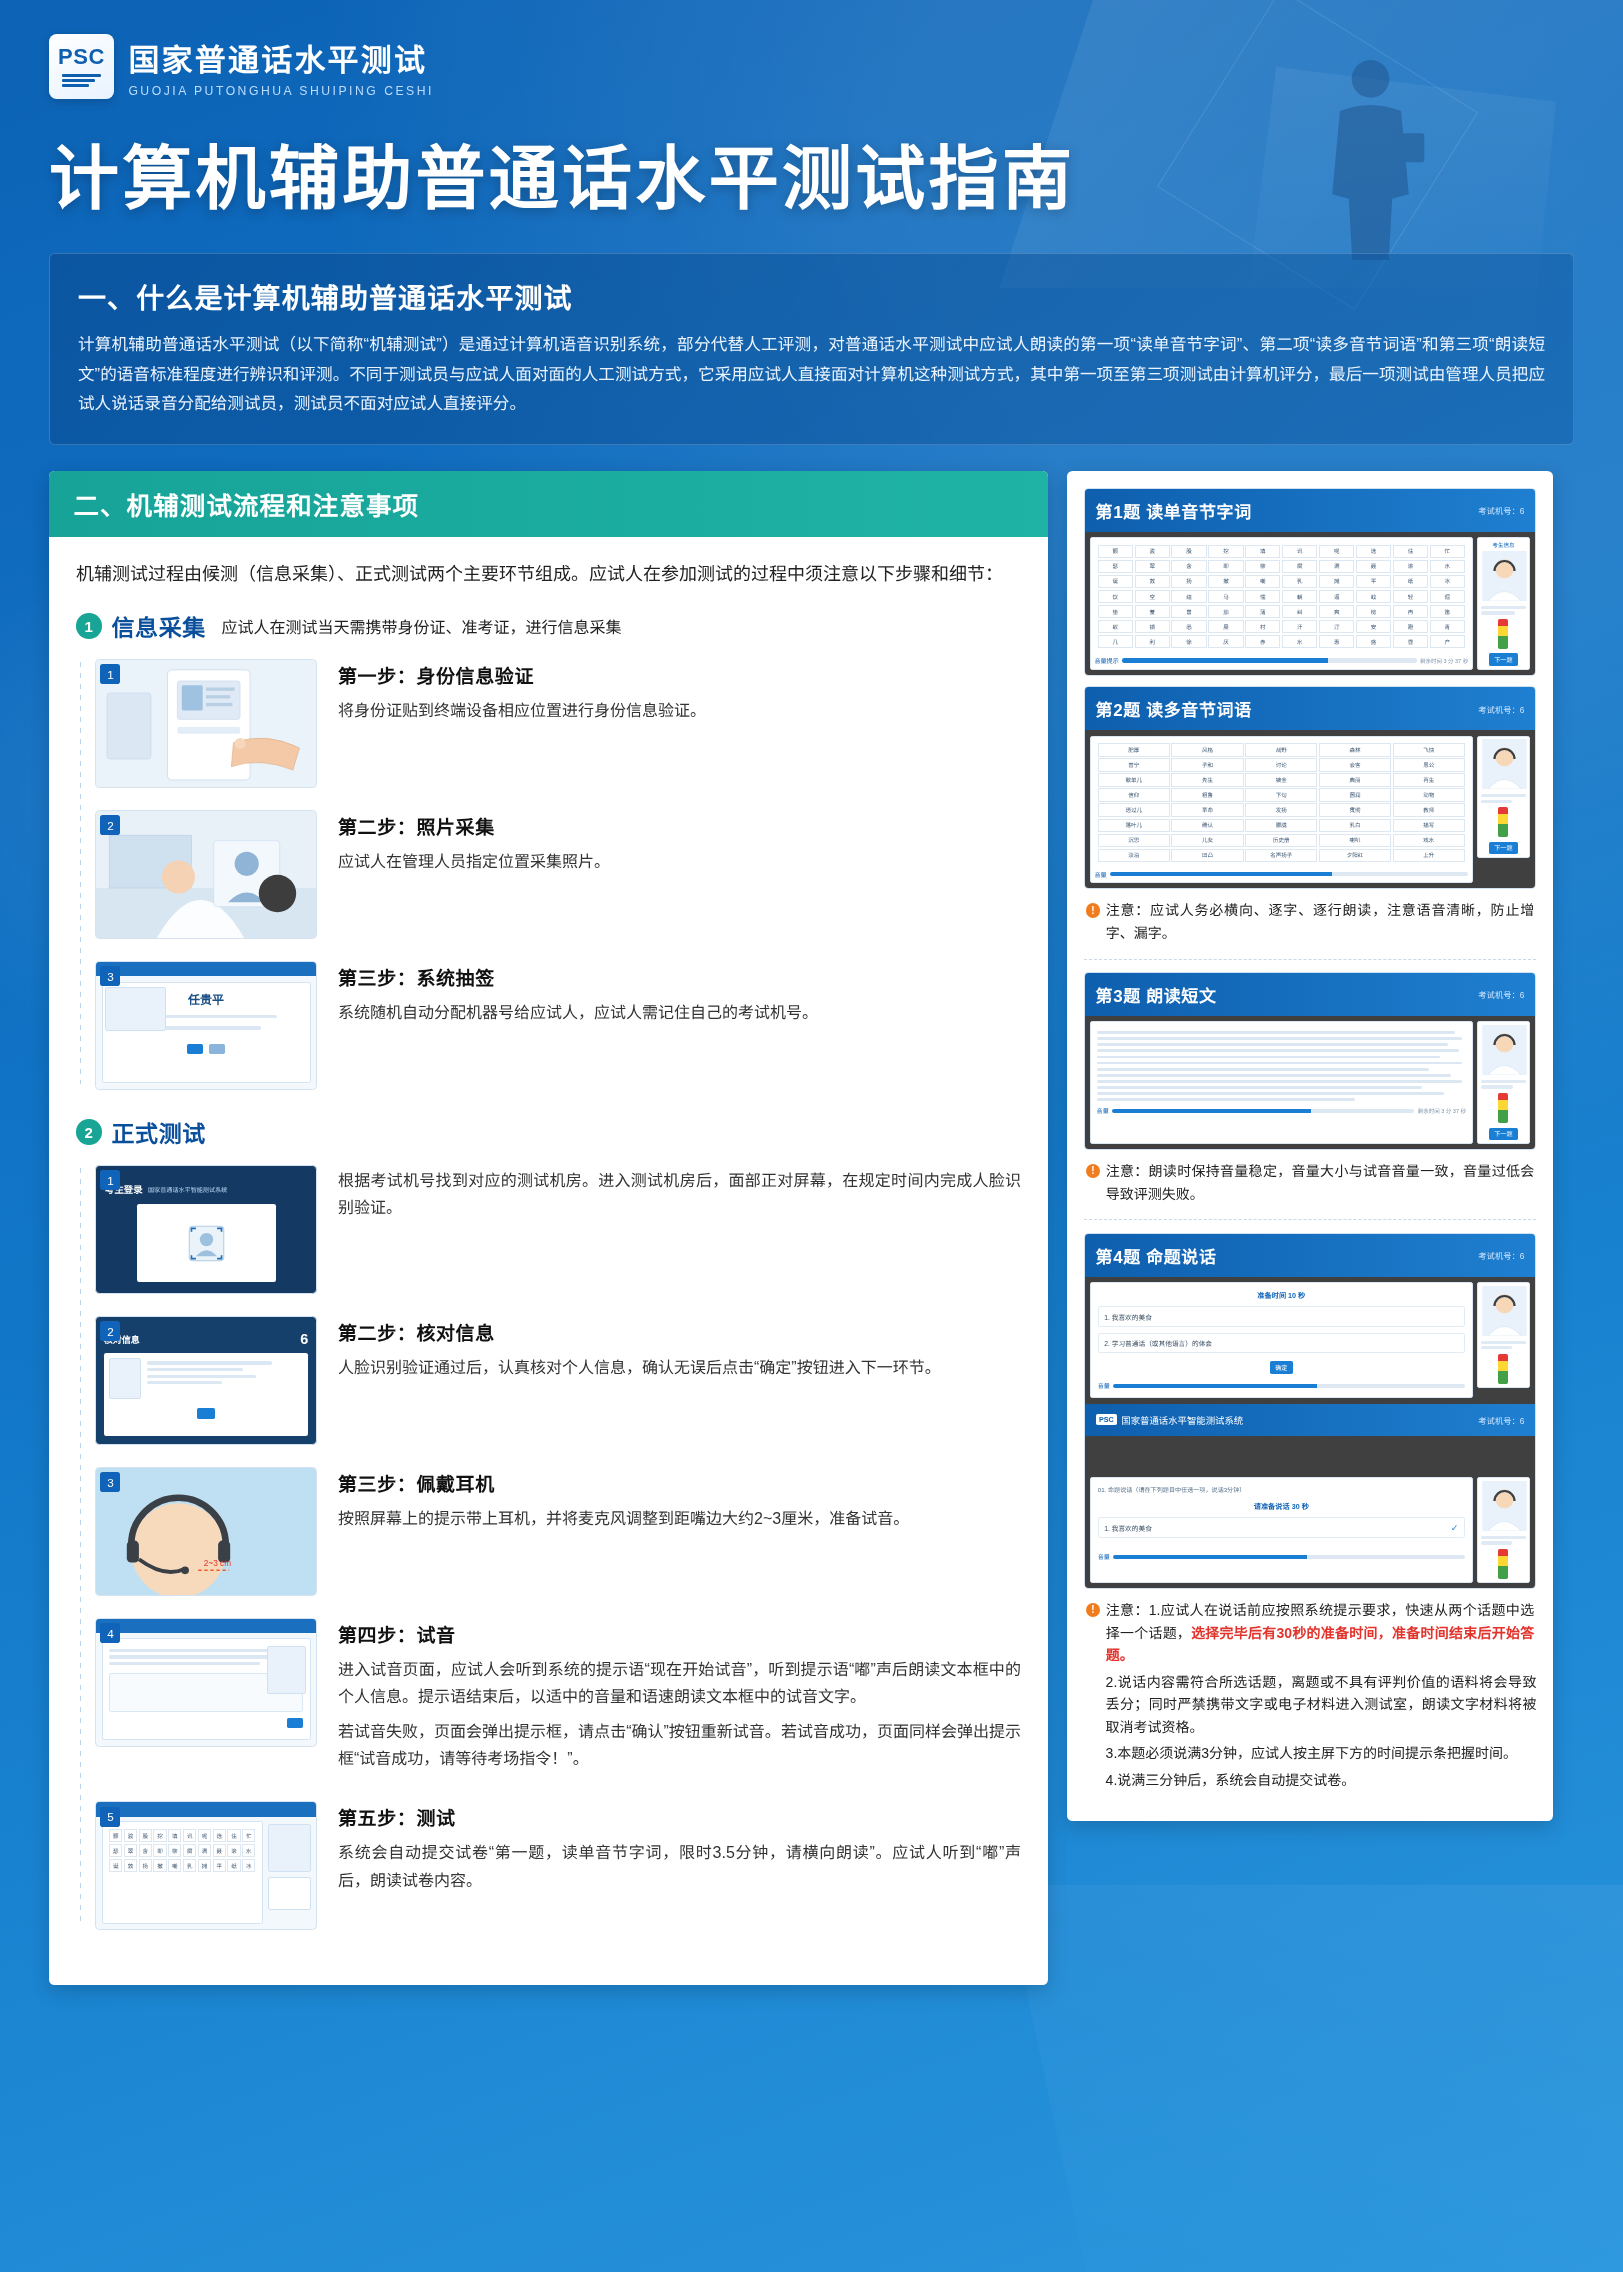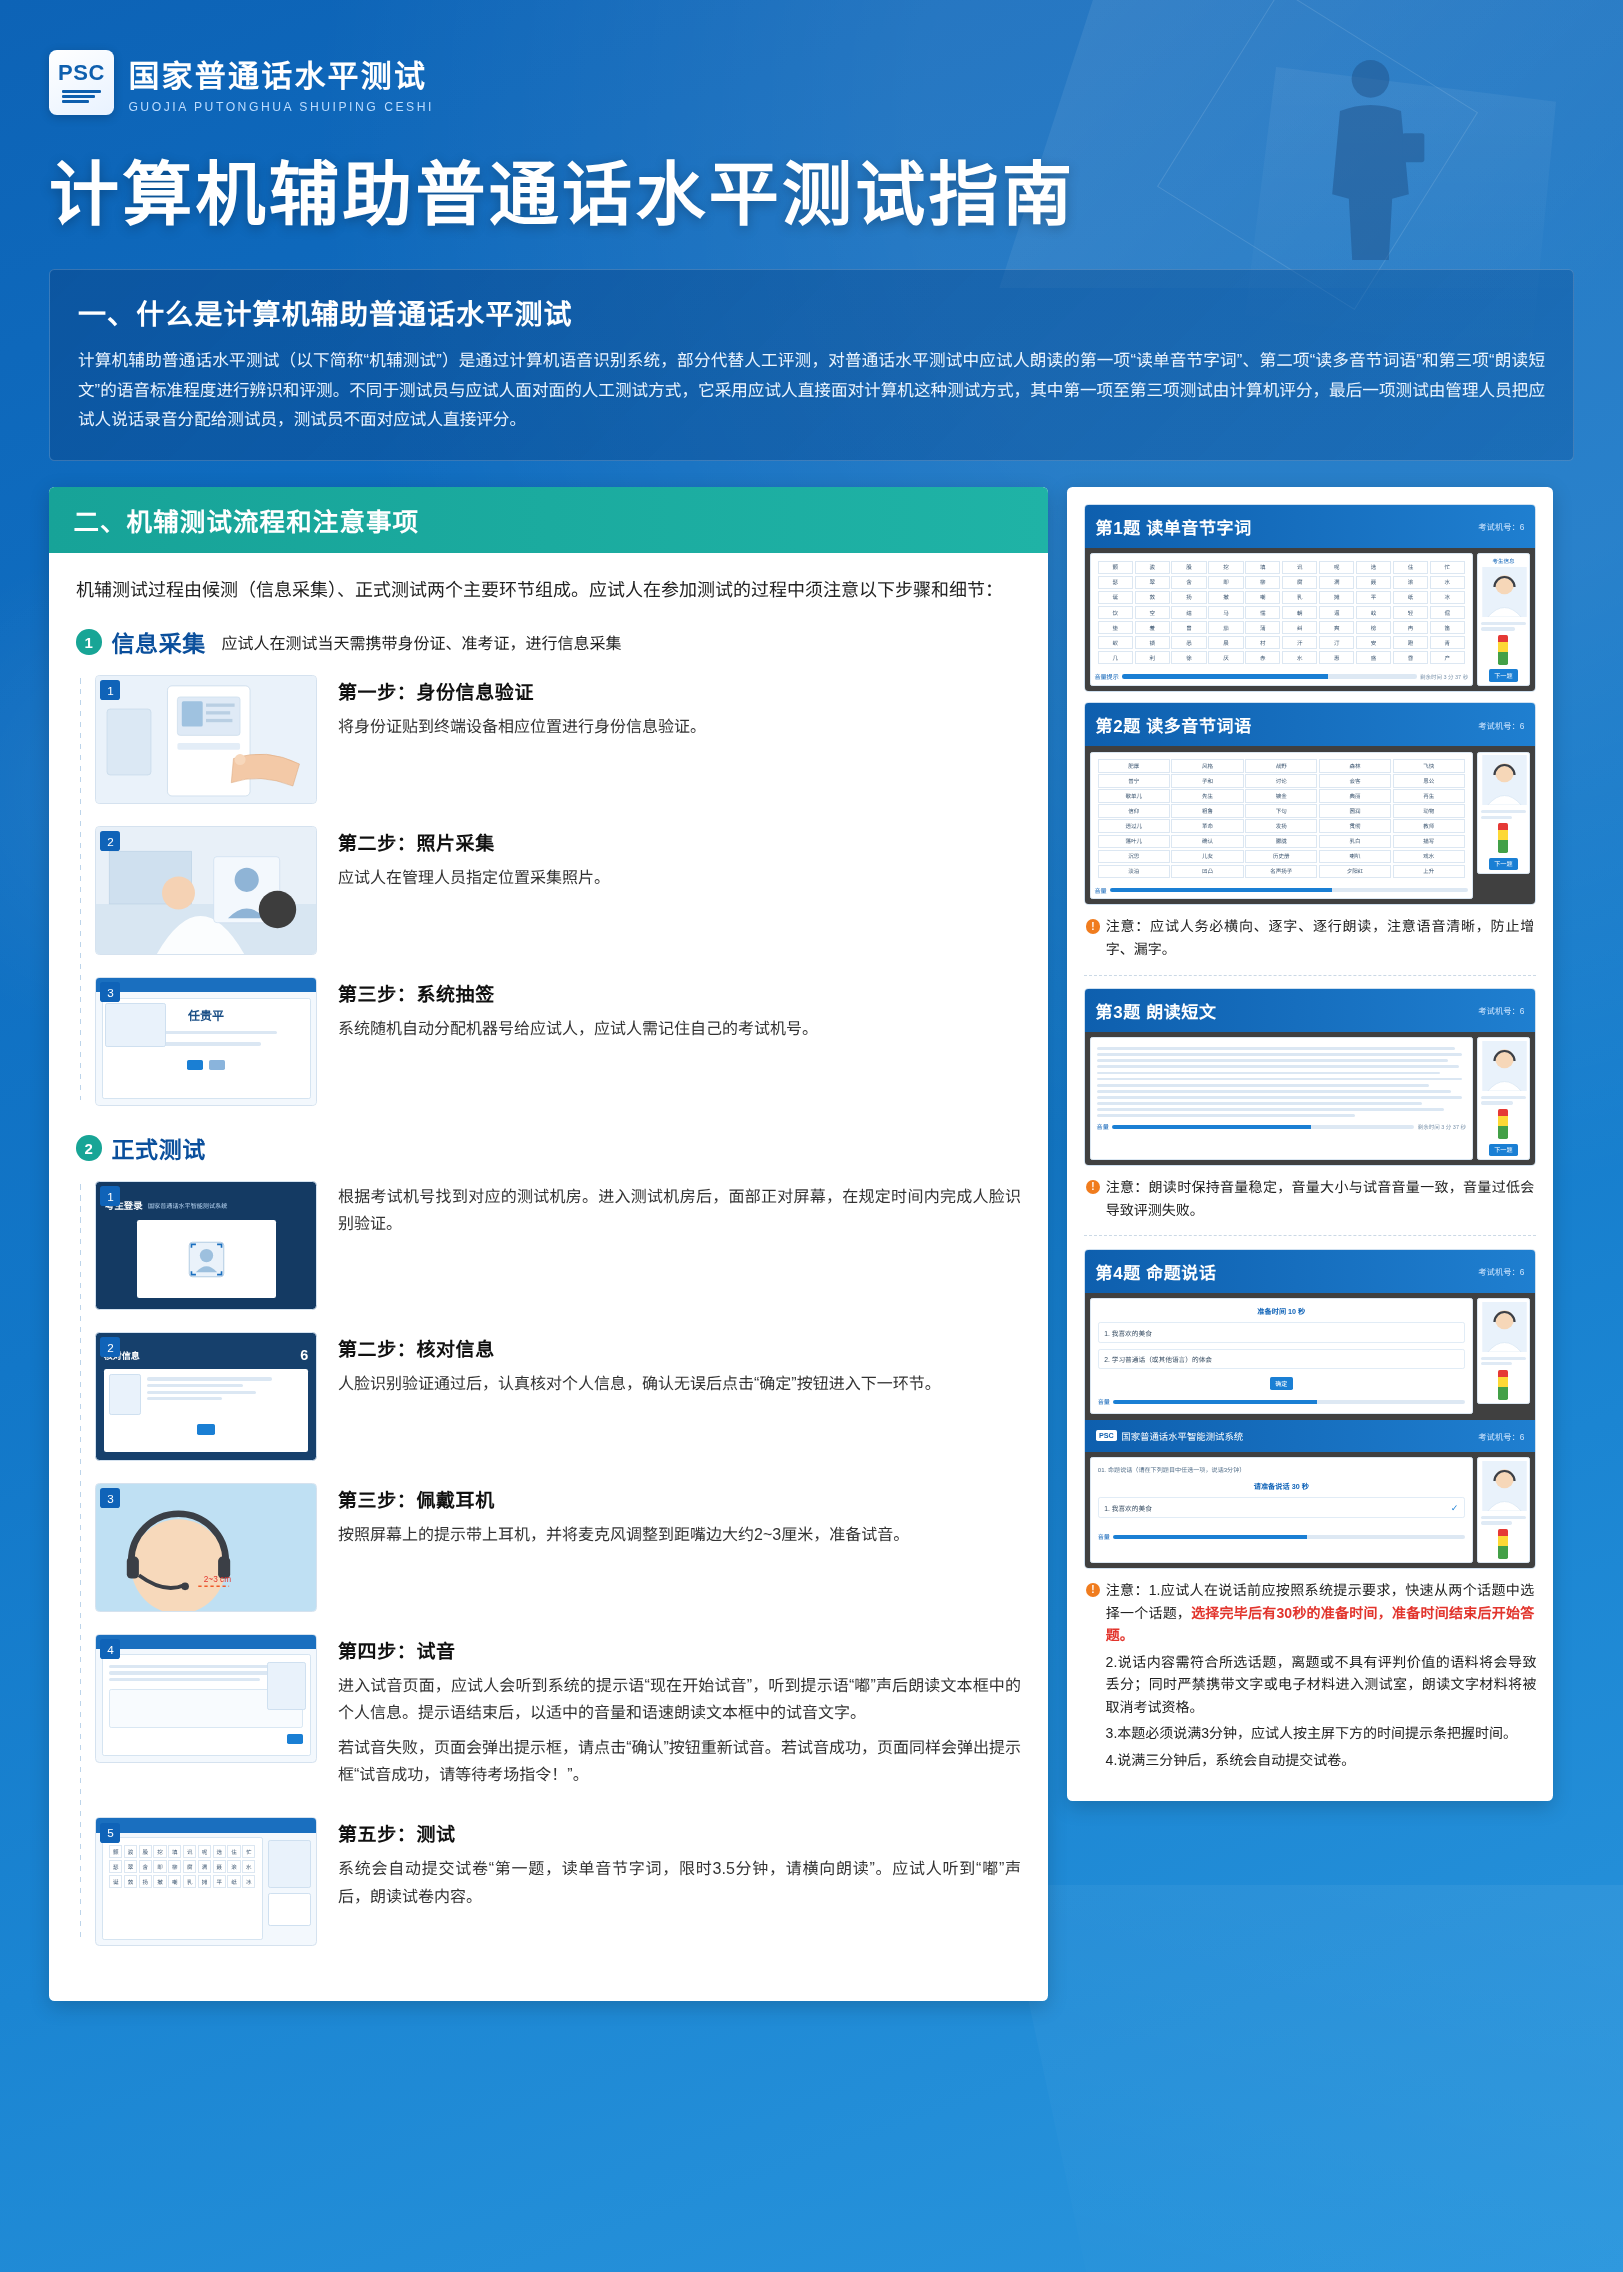"PSC" .poster { padding: 16px 0 39px 0 -> 0 0 39px 0 }
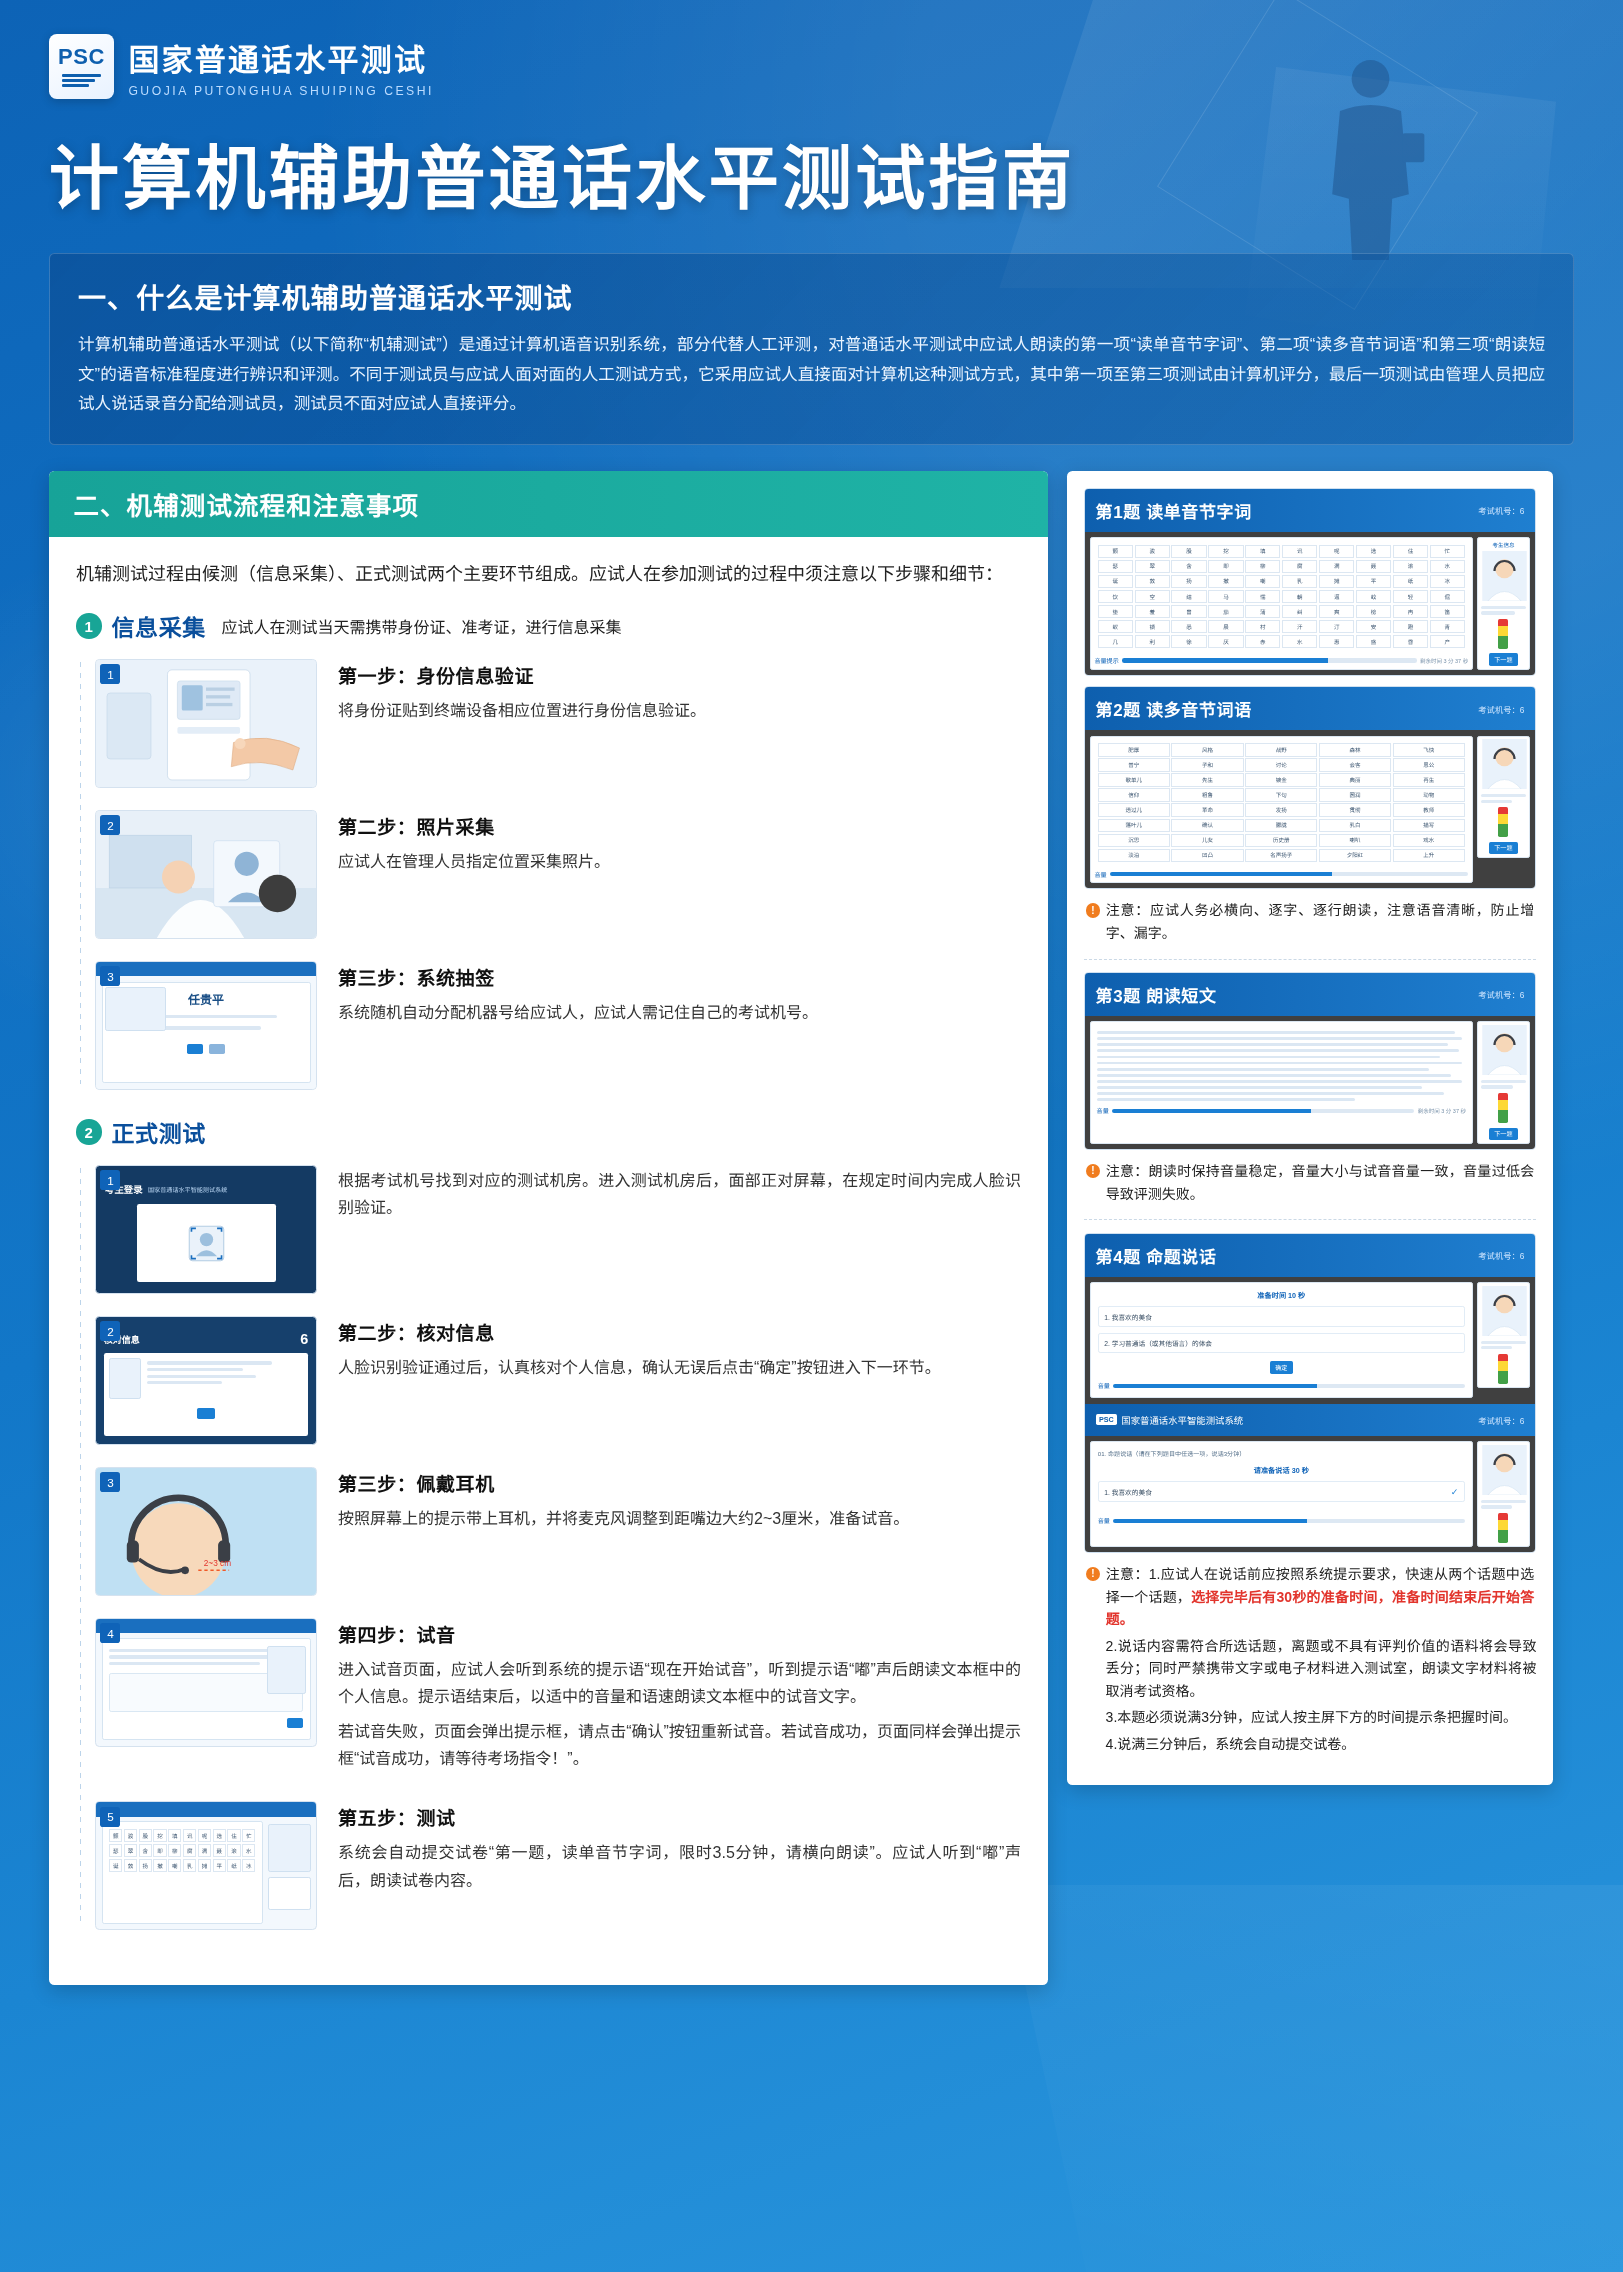"请准备说话 30 秒" div { margin-top: none -> 36px }
